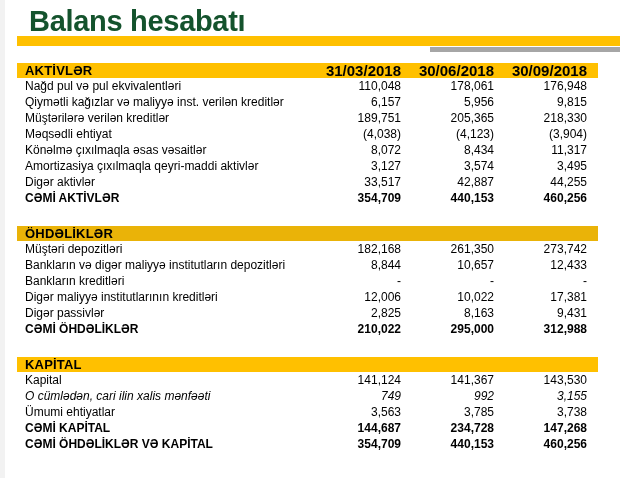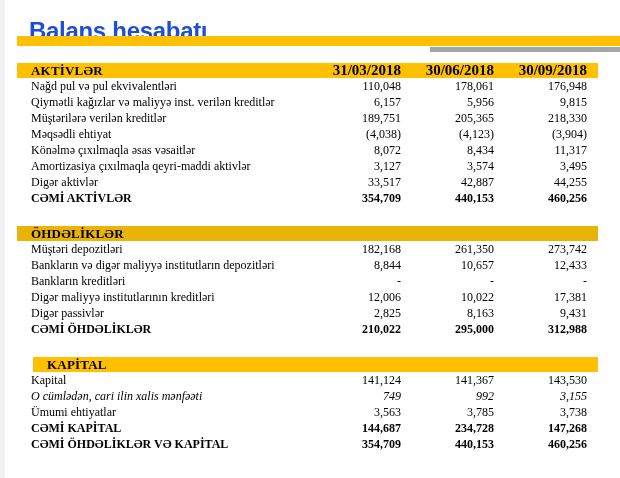"Balans hesabatı" .title { color: #1d4ed8 -> #14532d; font-size: 24px -> 29px; top: 17px -> 7px }
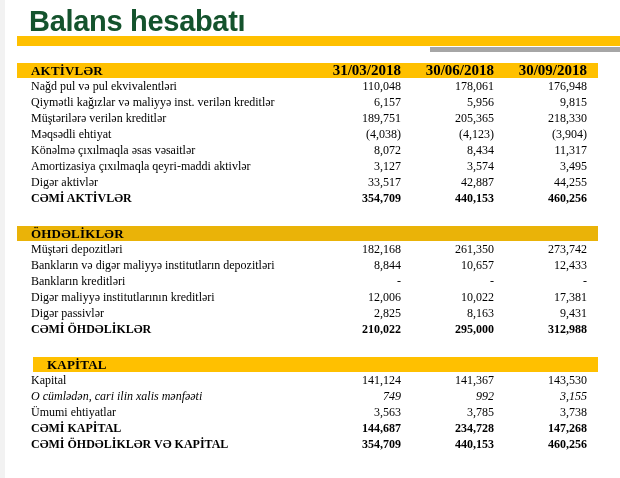"AKTİVLƏR" .row { font-family: Liberation Serif, serif -> none; padding-left: 14px -> 8px }
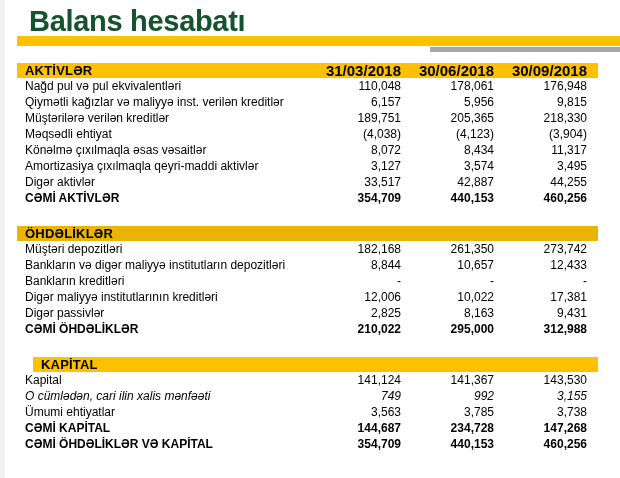"KAPİTAL" div.row { margin-left: 16px -> none }
